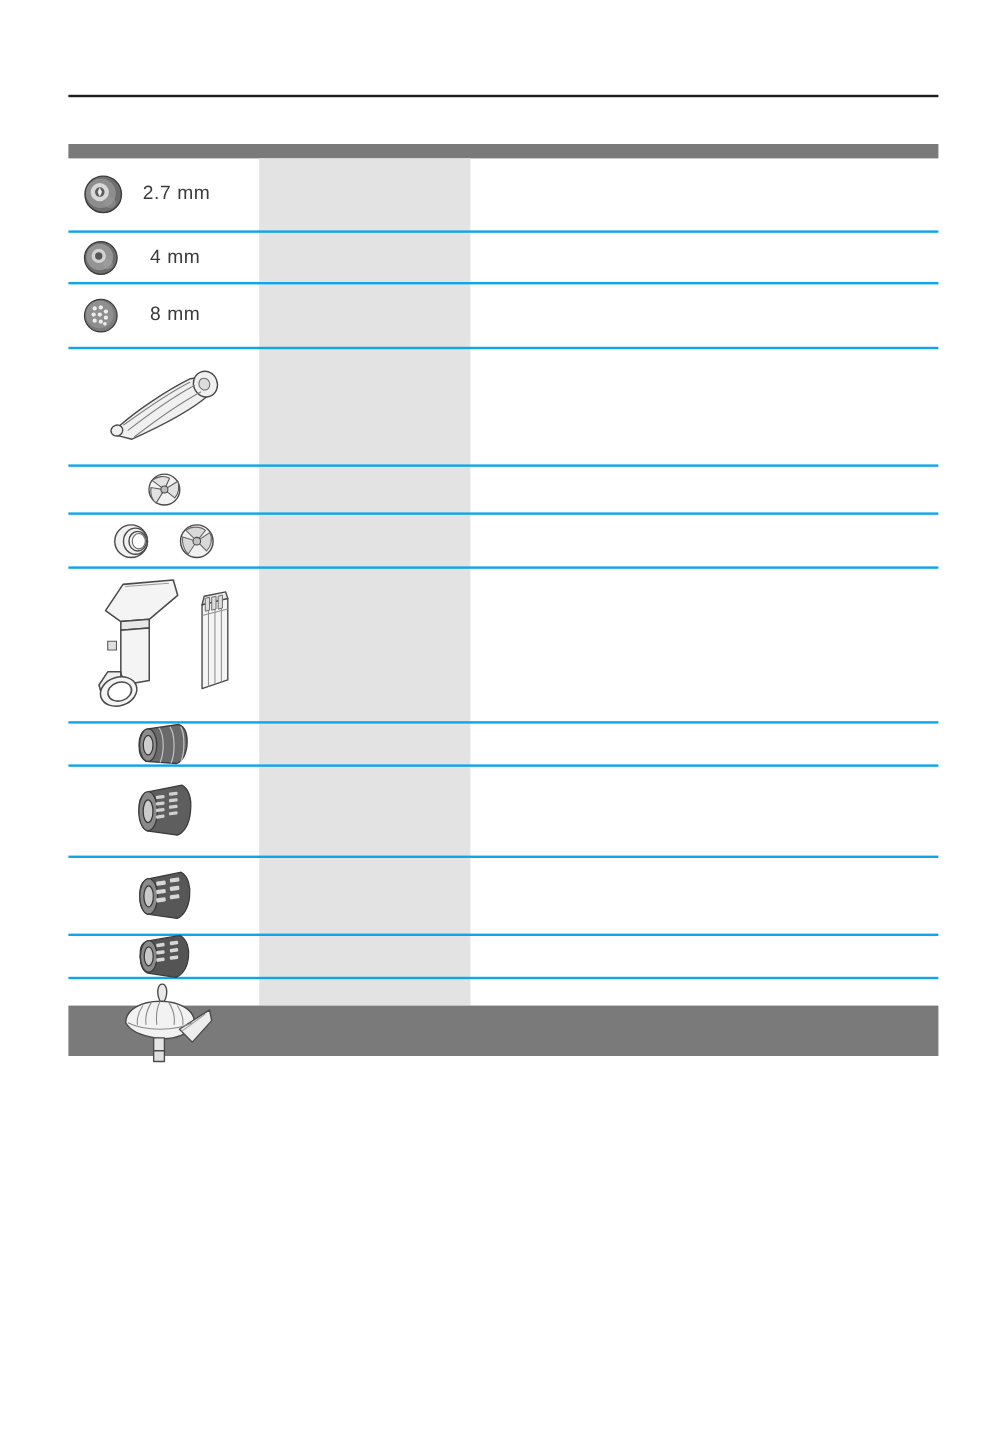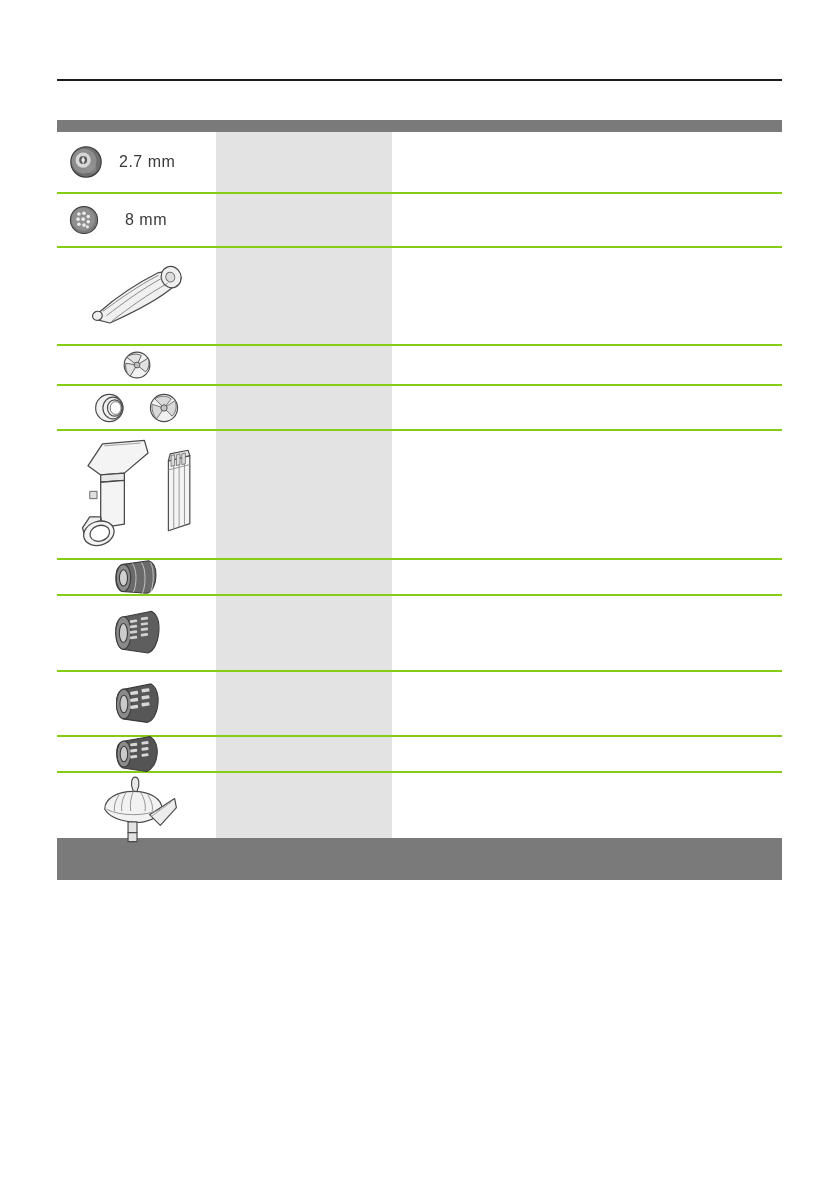"2.7 mm" .row { border-bottom: 2px solid #84cc16 -> 2px solid #0ea5e9 }
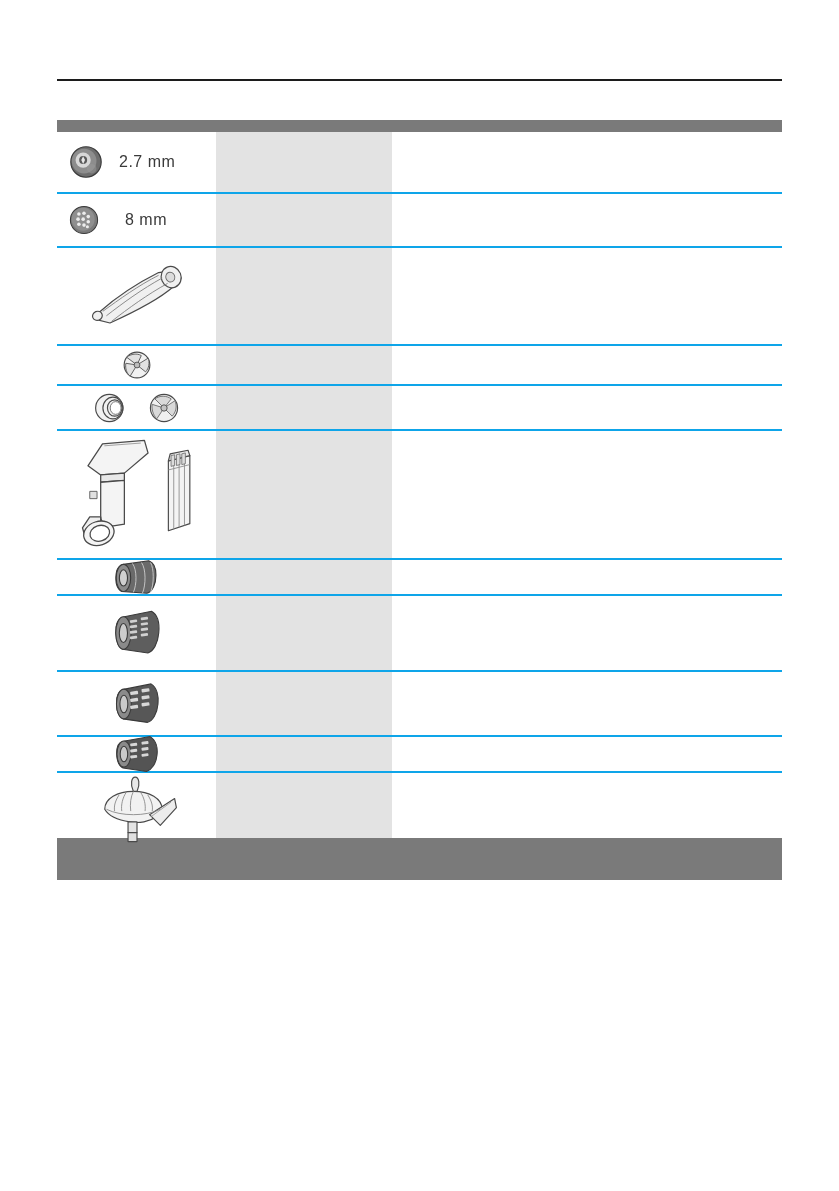"4 mm" div.row { html: none -> <div> <div> <div> <span> <svg> <ellipse></ellipse> <ellipse></ellipse> <ellipse></ellipse> <ellipse></ellipse> <ellipse></ellipse> </svg> </span> <span>4 mm</span> </div> </div> <div></div> <div></div> </div> }
